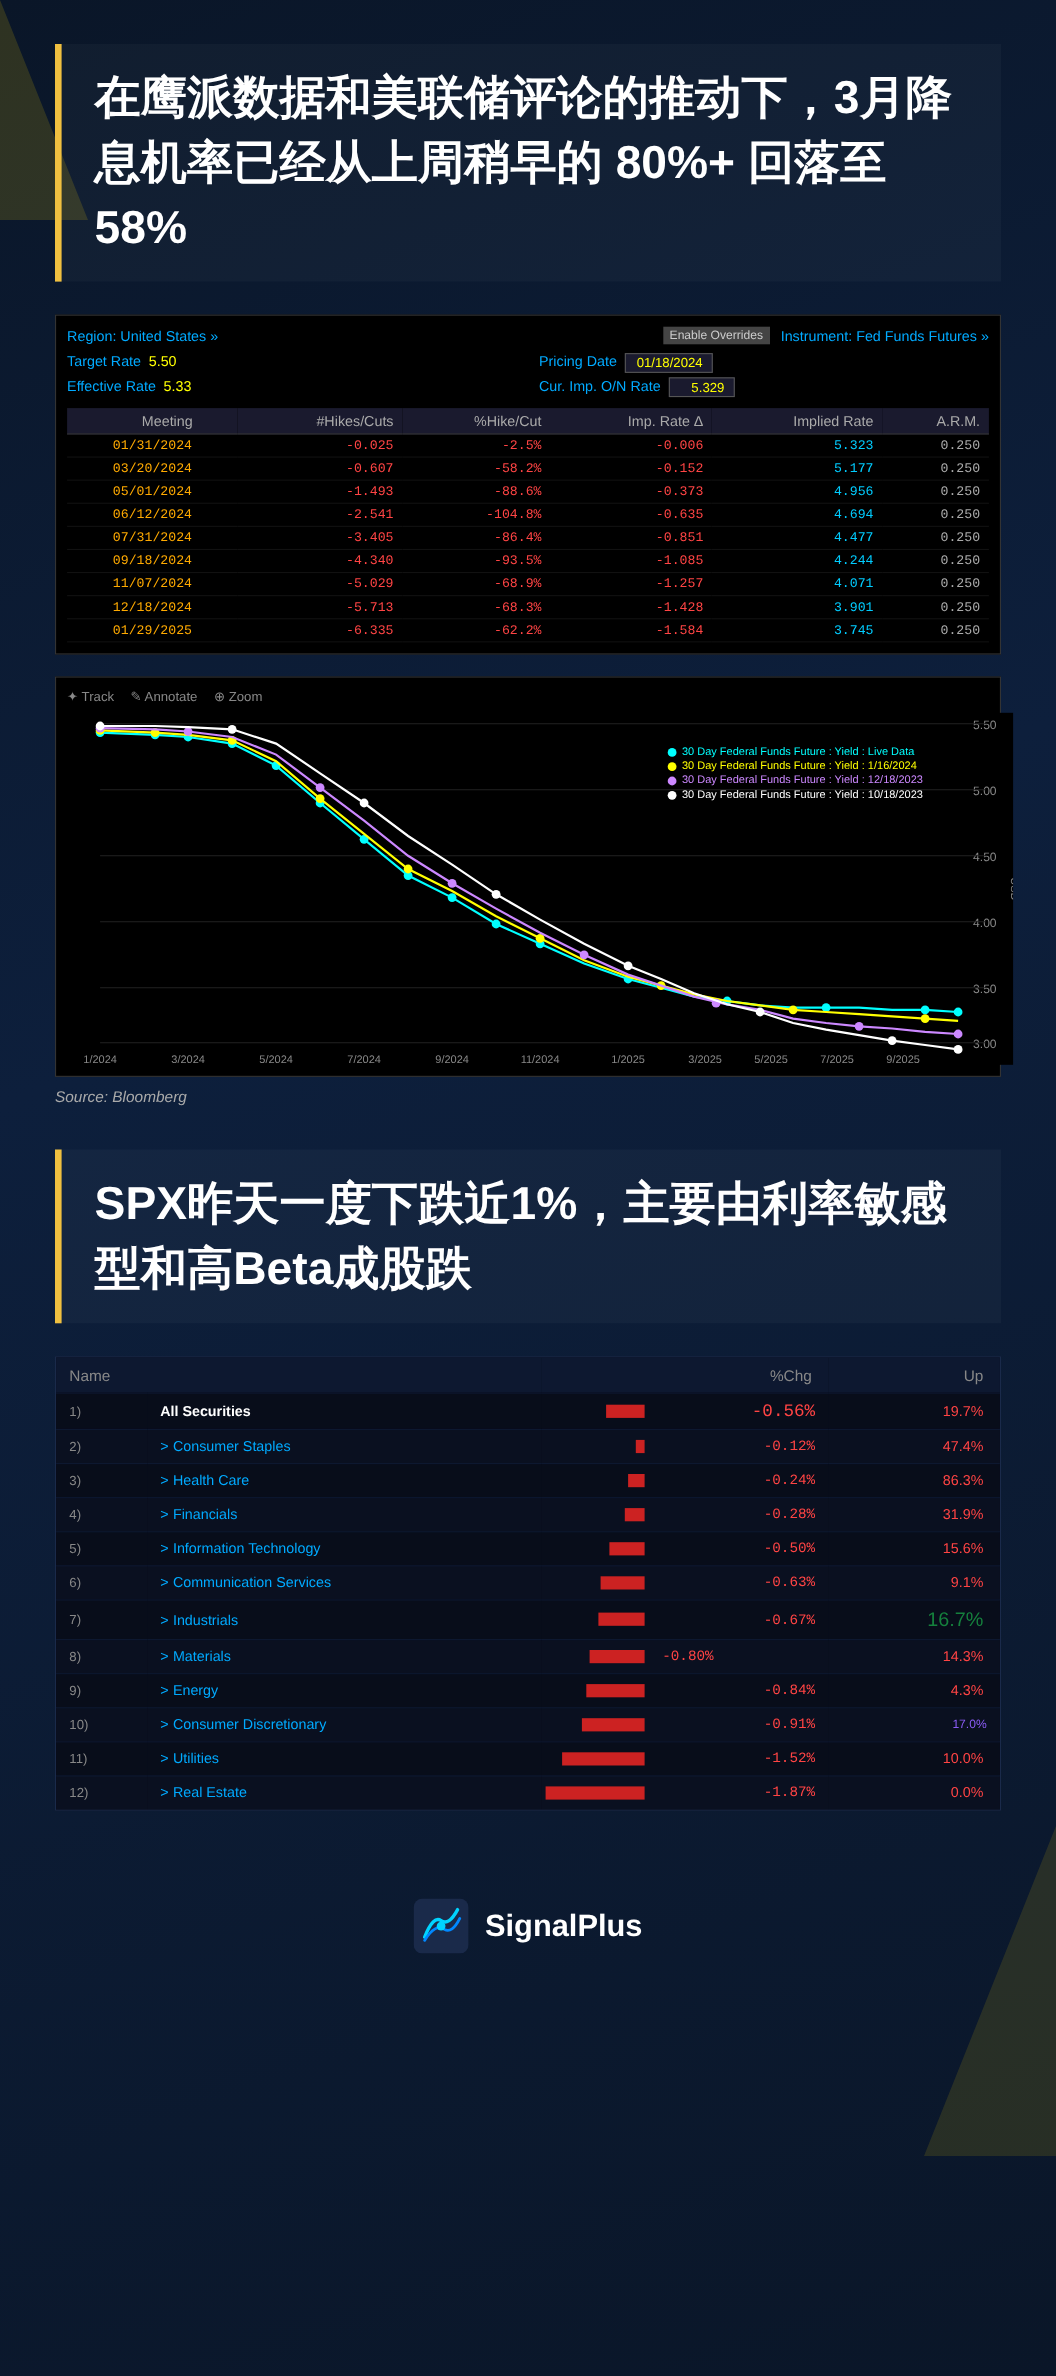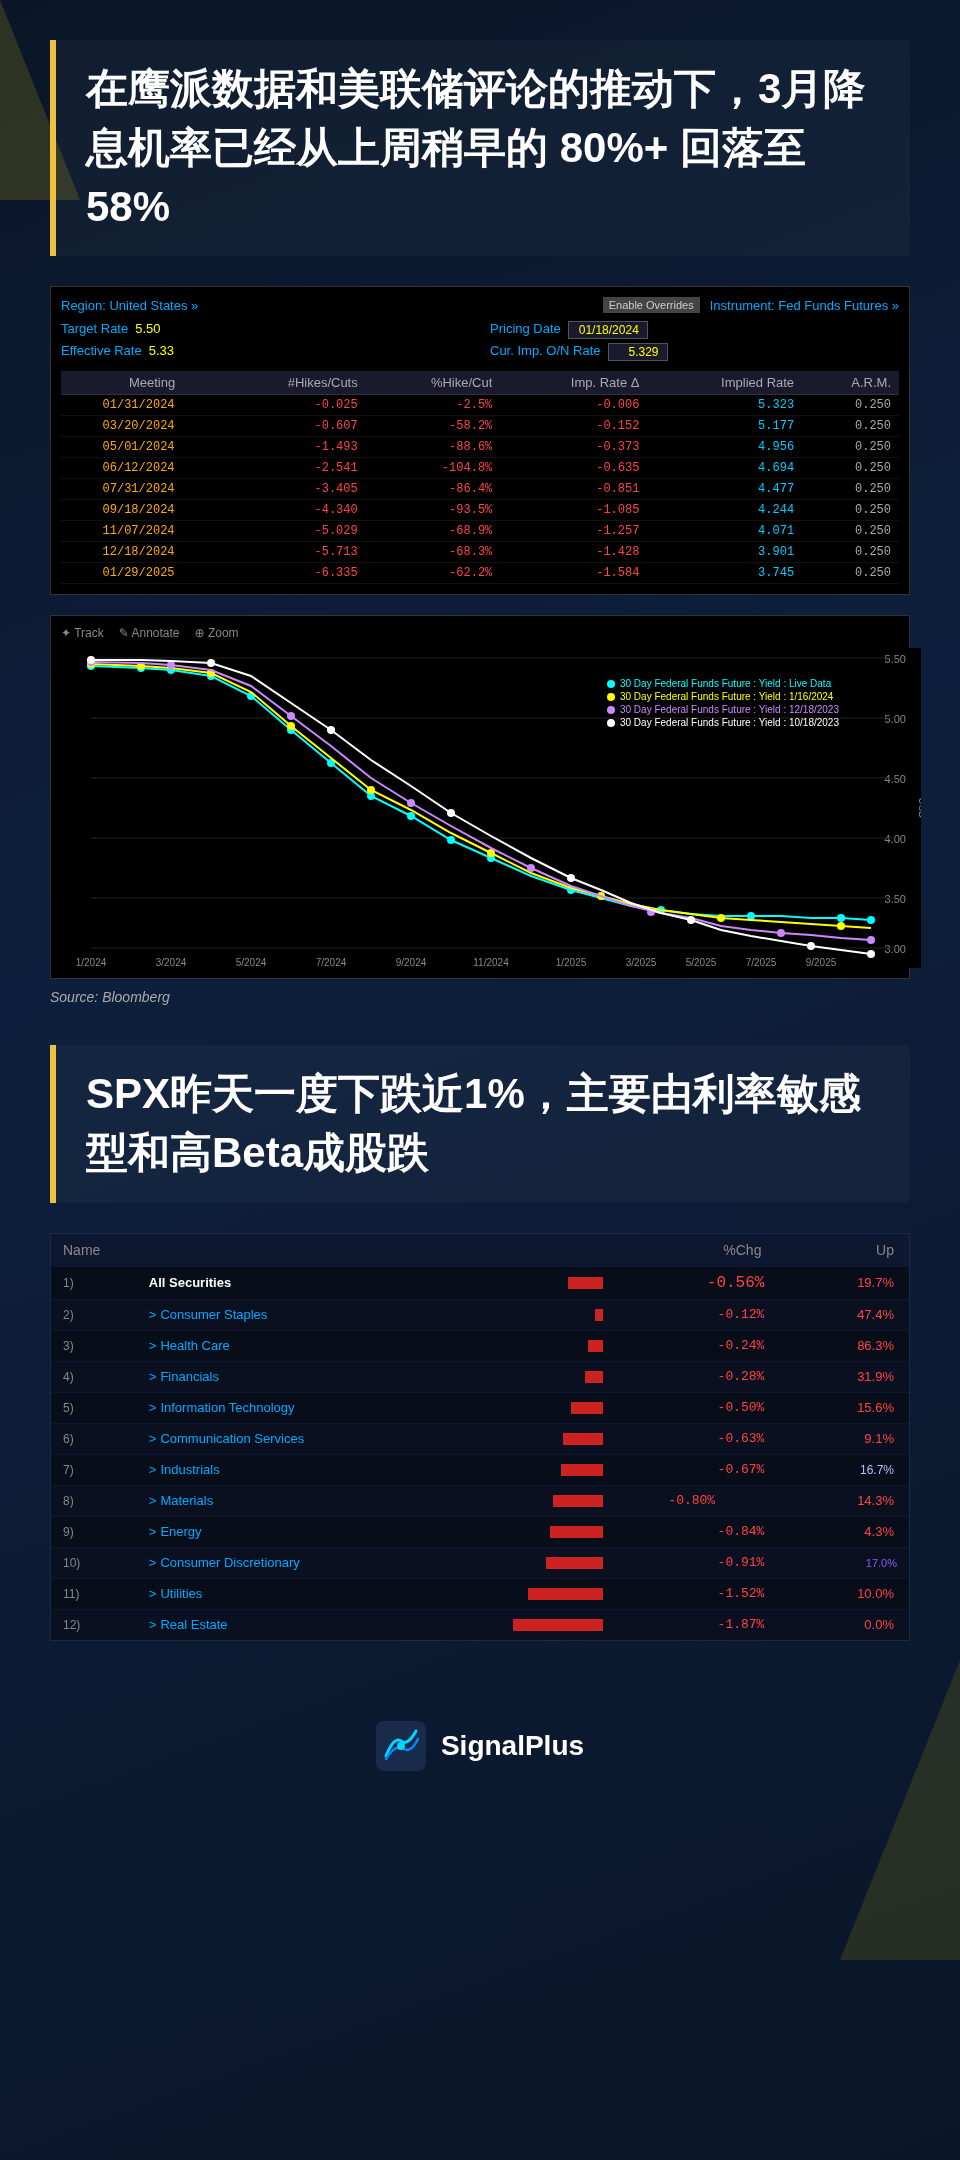"16.7%" td { color: #c4b5fd -> #15803d; font-size: 12px -> 18px }
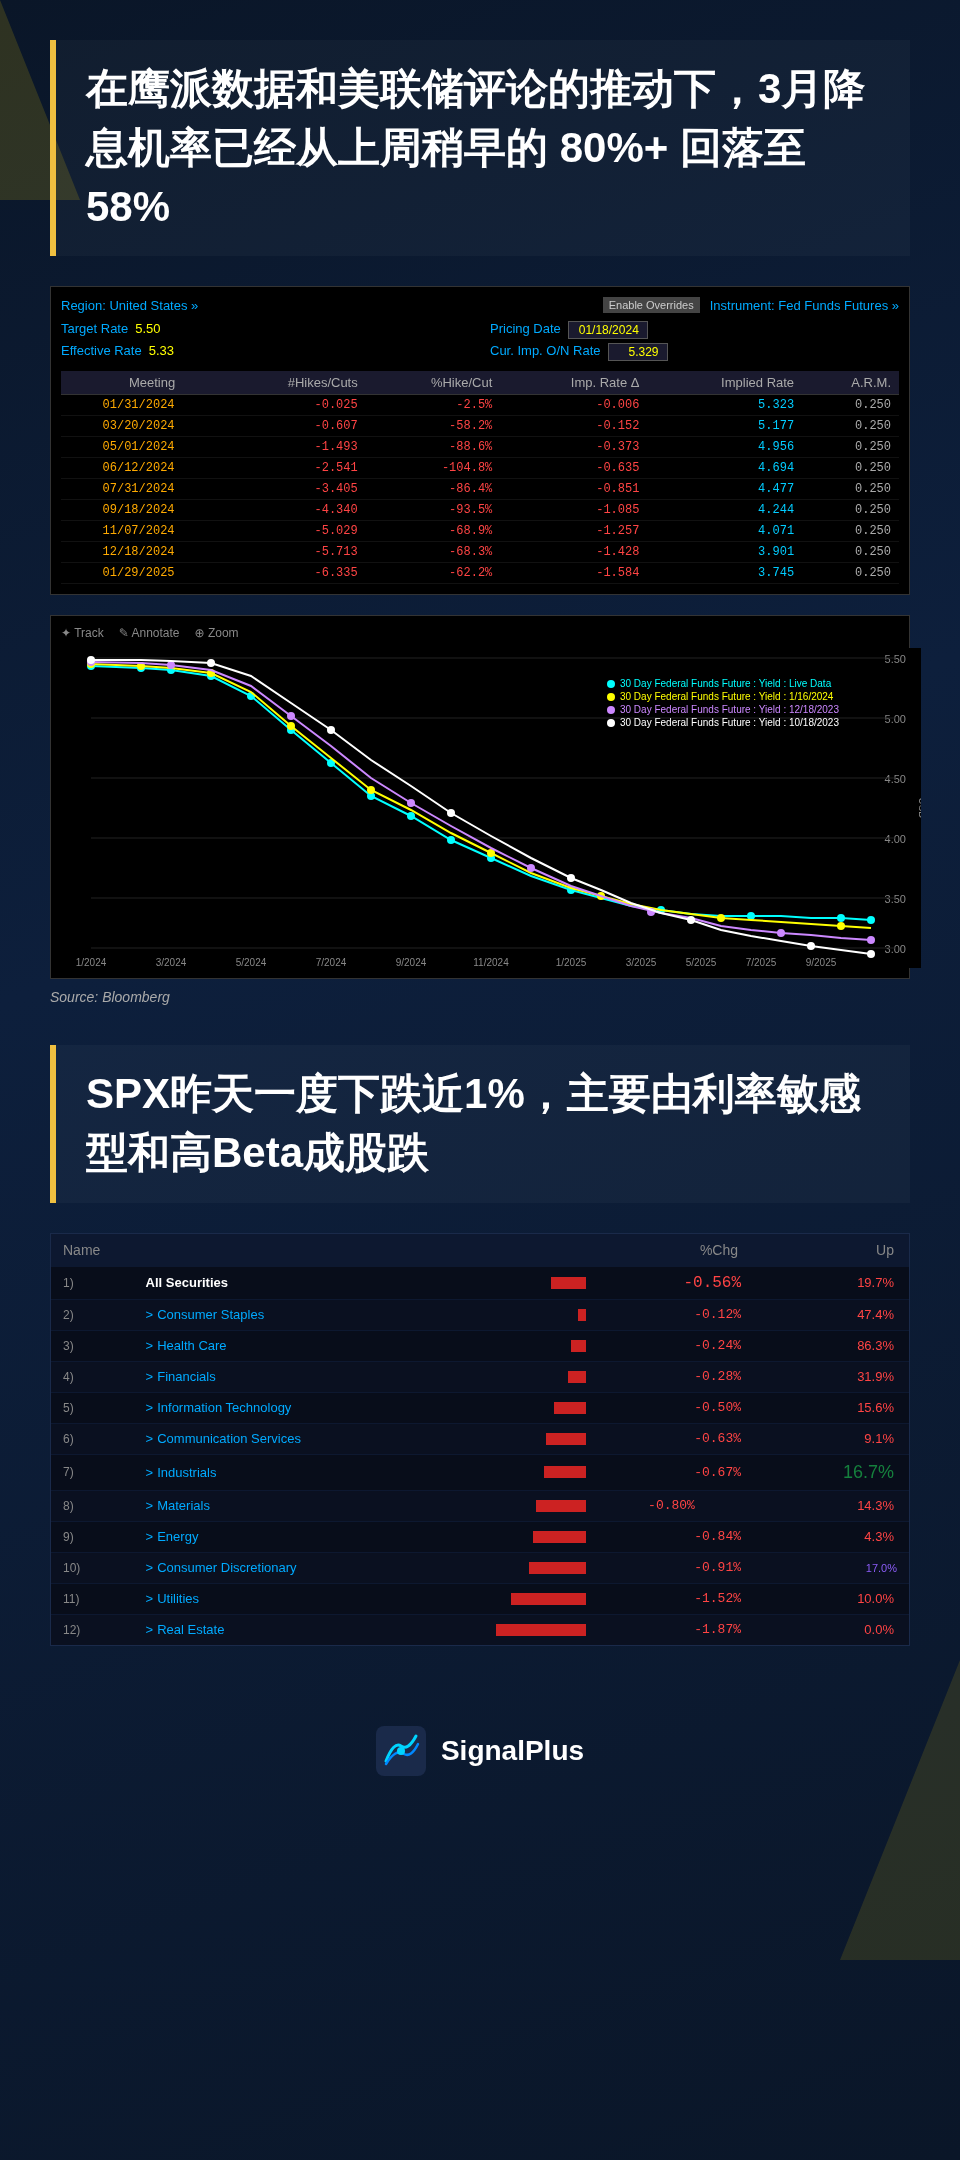"-0.80%" td { text-align: center -> left }
